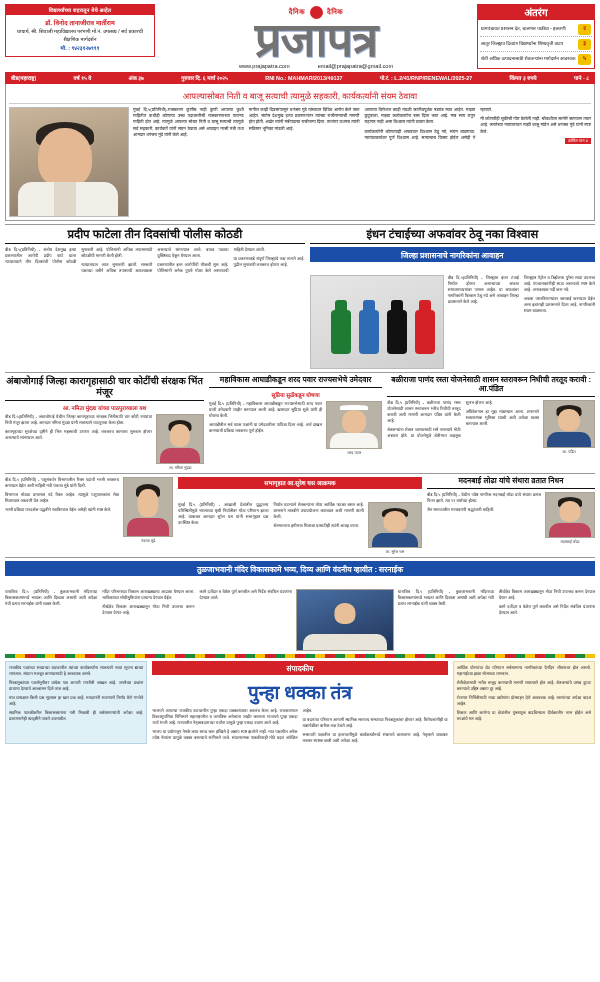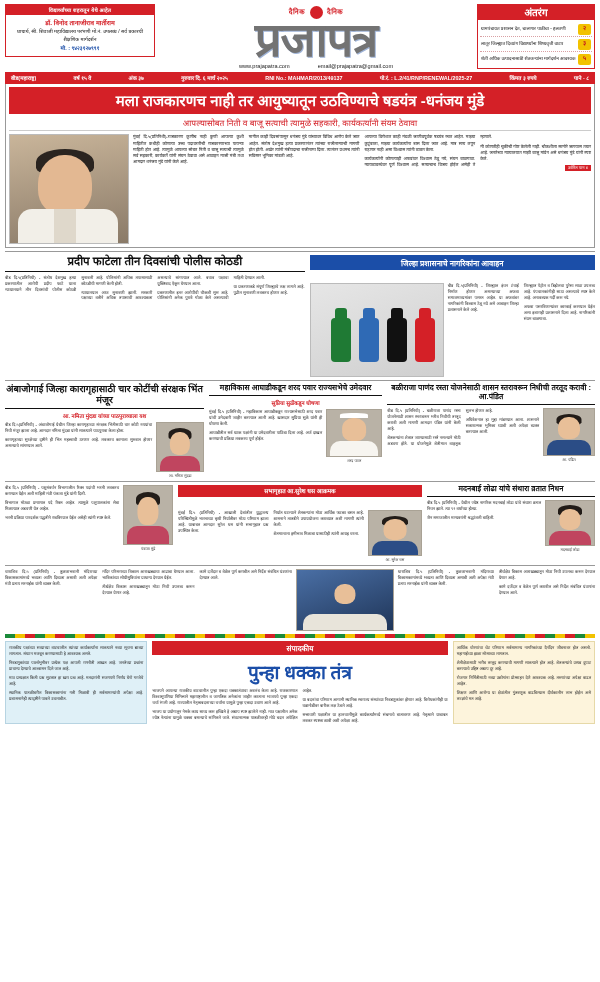"मला राजकारणच नाही तर आयुष्यातून" div.lead-headline { html: <div>मला राजकारणच नाही तर आयुष्यातून उठविण्याचे षडयंत्र -धनंजय मुंडे</div> -> none }
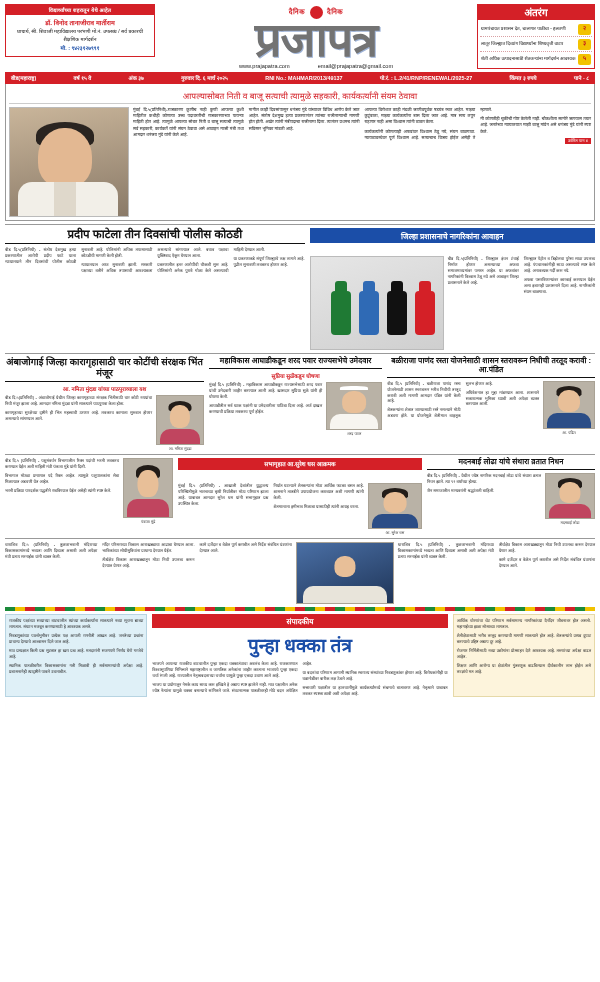"इंधन टंचाईच्या अफवांवर ठेवू नका" div.hl { html: none -> <div>इंधन टंचाईच्या अफवांवर ठेवू नका विश्वास</div> }
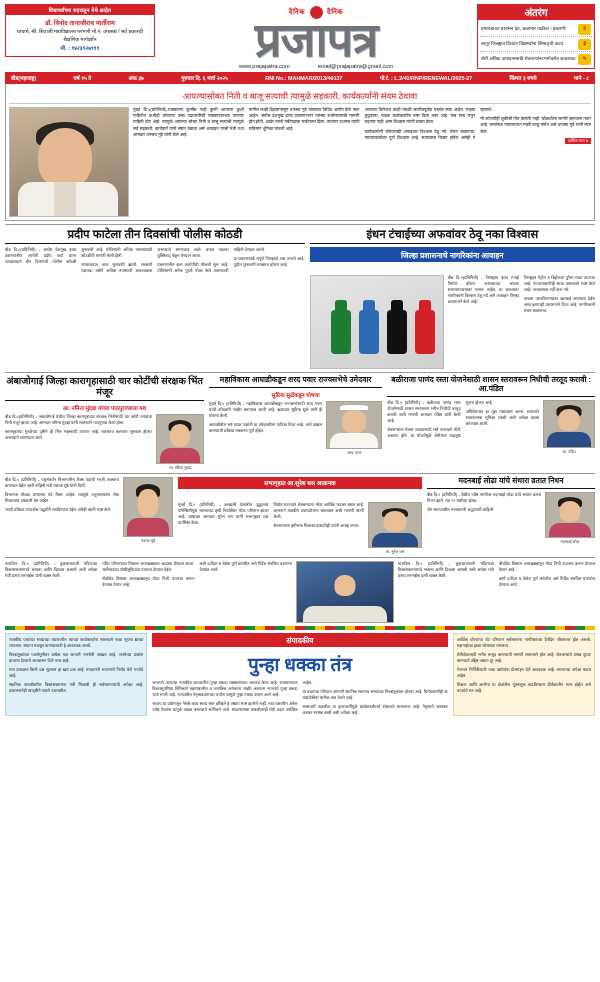"तुळजाभवानी मंदिर विकासकामे भव्य, दिव्य" div.subbar { html: none -> <div>तुळजाभवानी मंदिर विकासकामे भव्य, दिव्य आणि वंदनीय व्हावीत : सरनाईक</div> }
